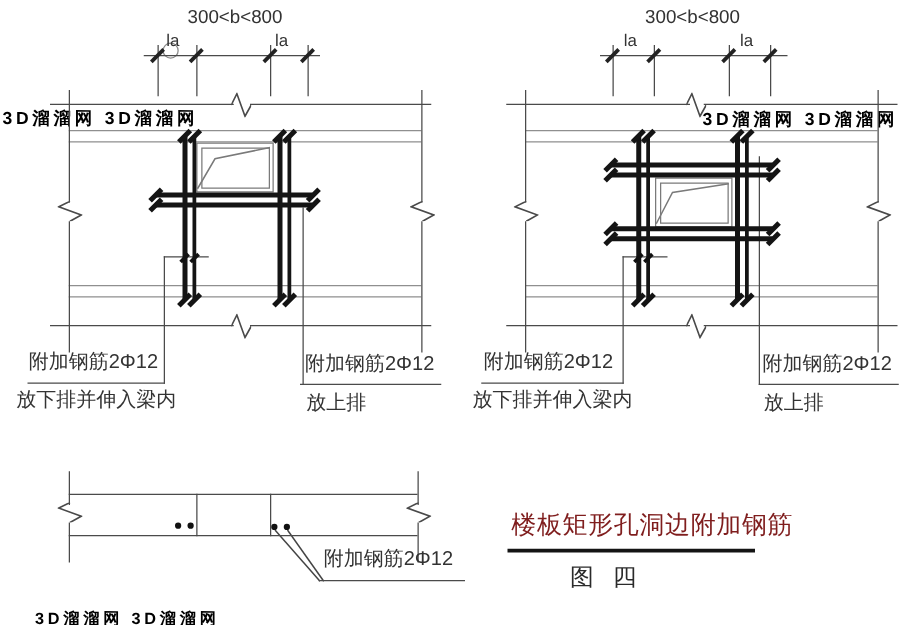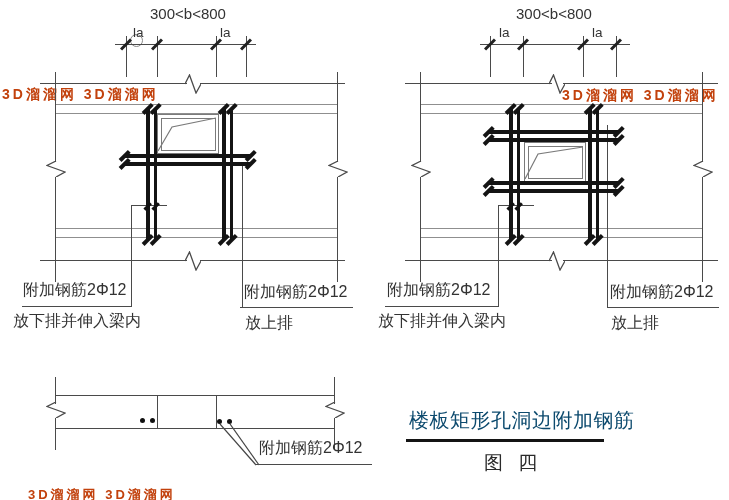"3D溜溜网 3D溜溜网" .wm-band { color: #c2410c -> #000000 }
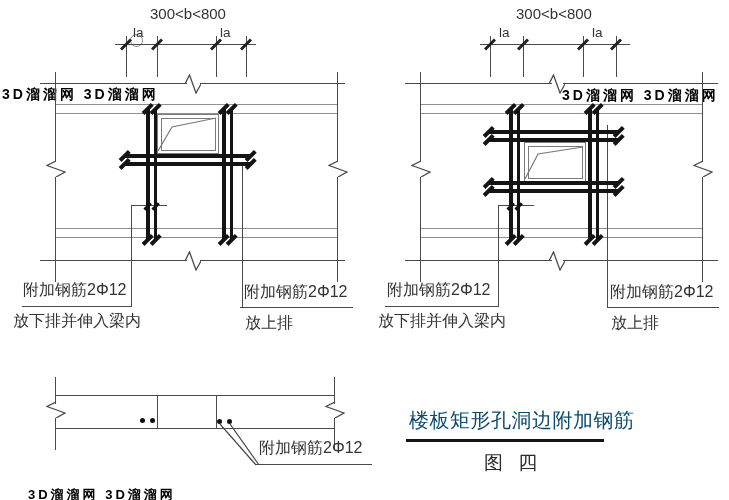"楼板矩形孔洞边附加钢筋" .title-txt { color: #0c4a6e -> #7f1d1d }
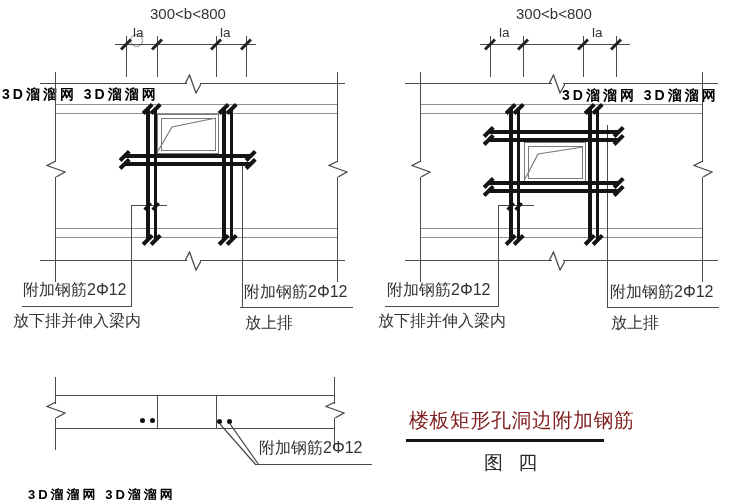"图 四" .fig-txt { margin-left: 28px -> none }
